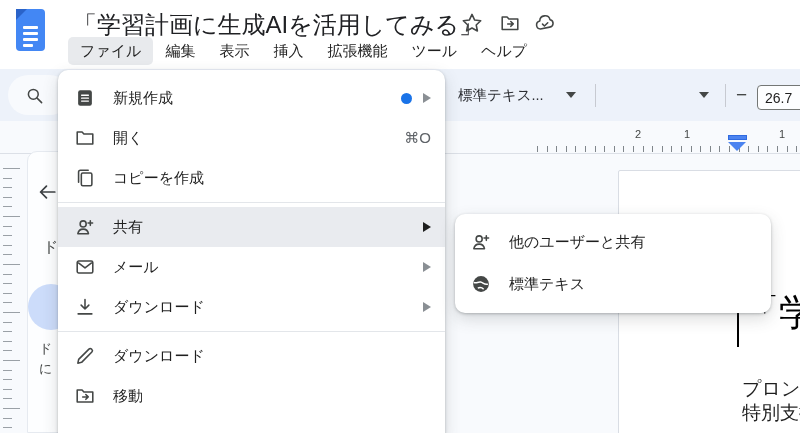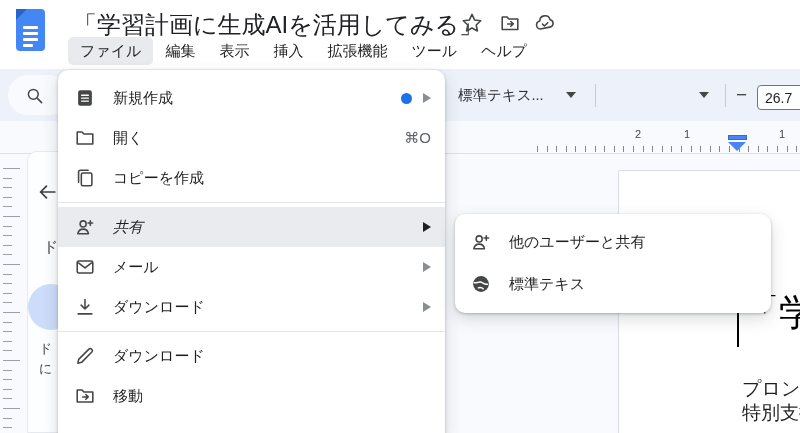"共有" .menu-item.active { font-style: italic -> none }
